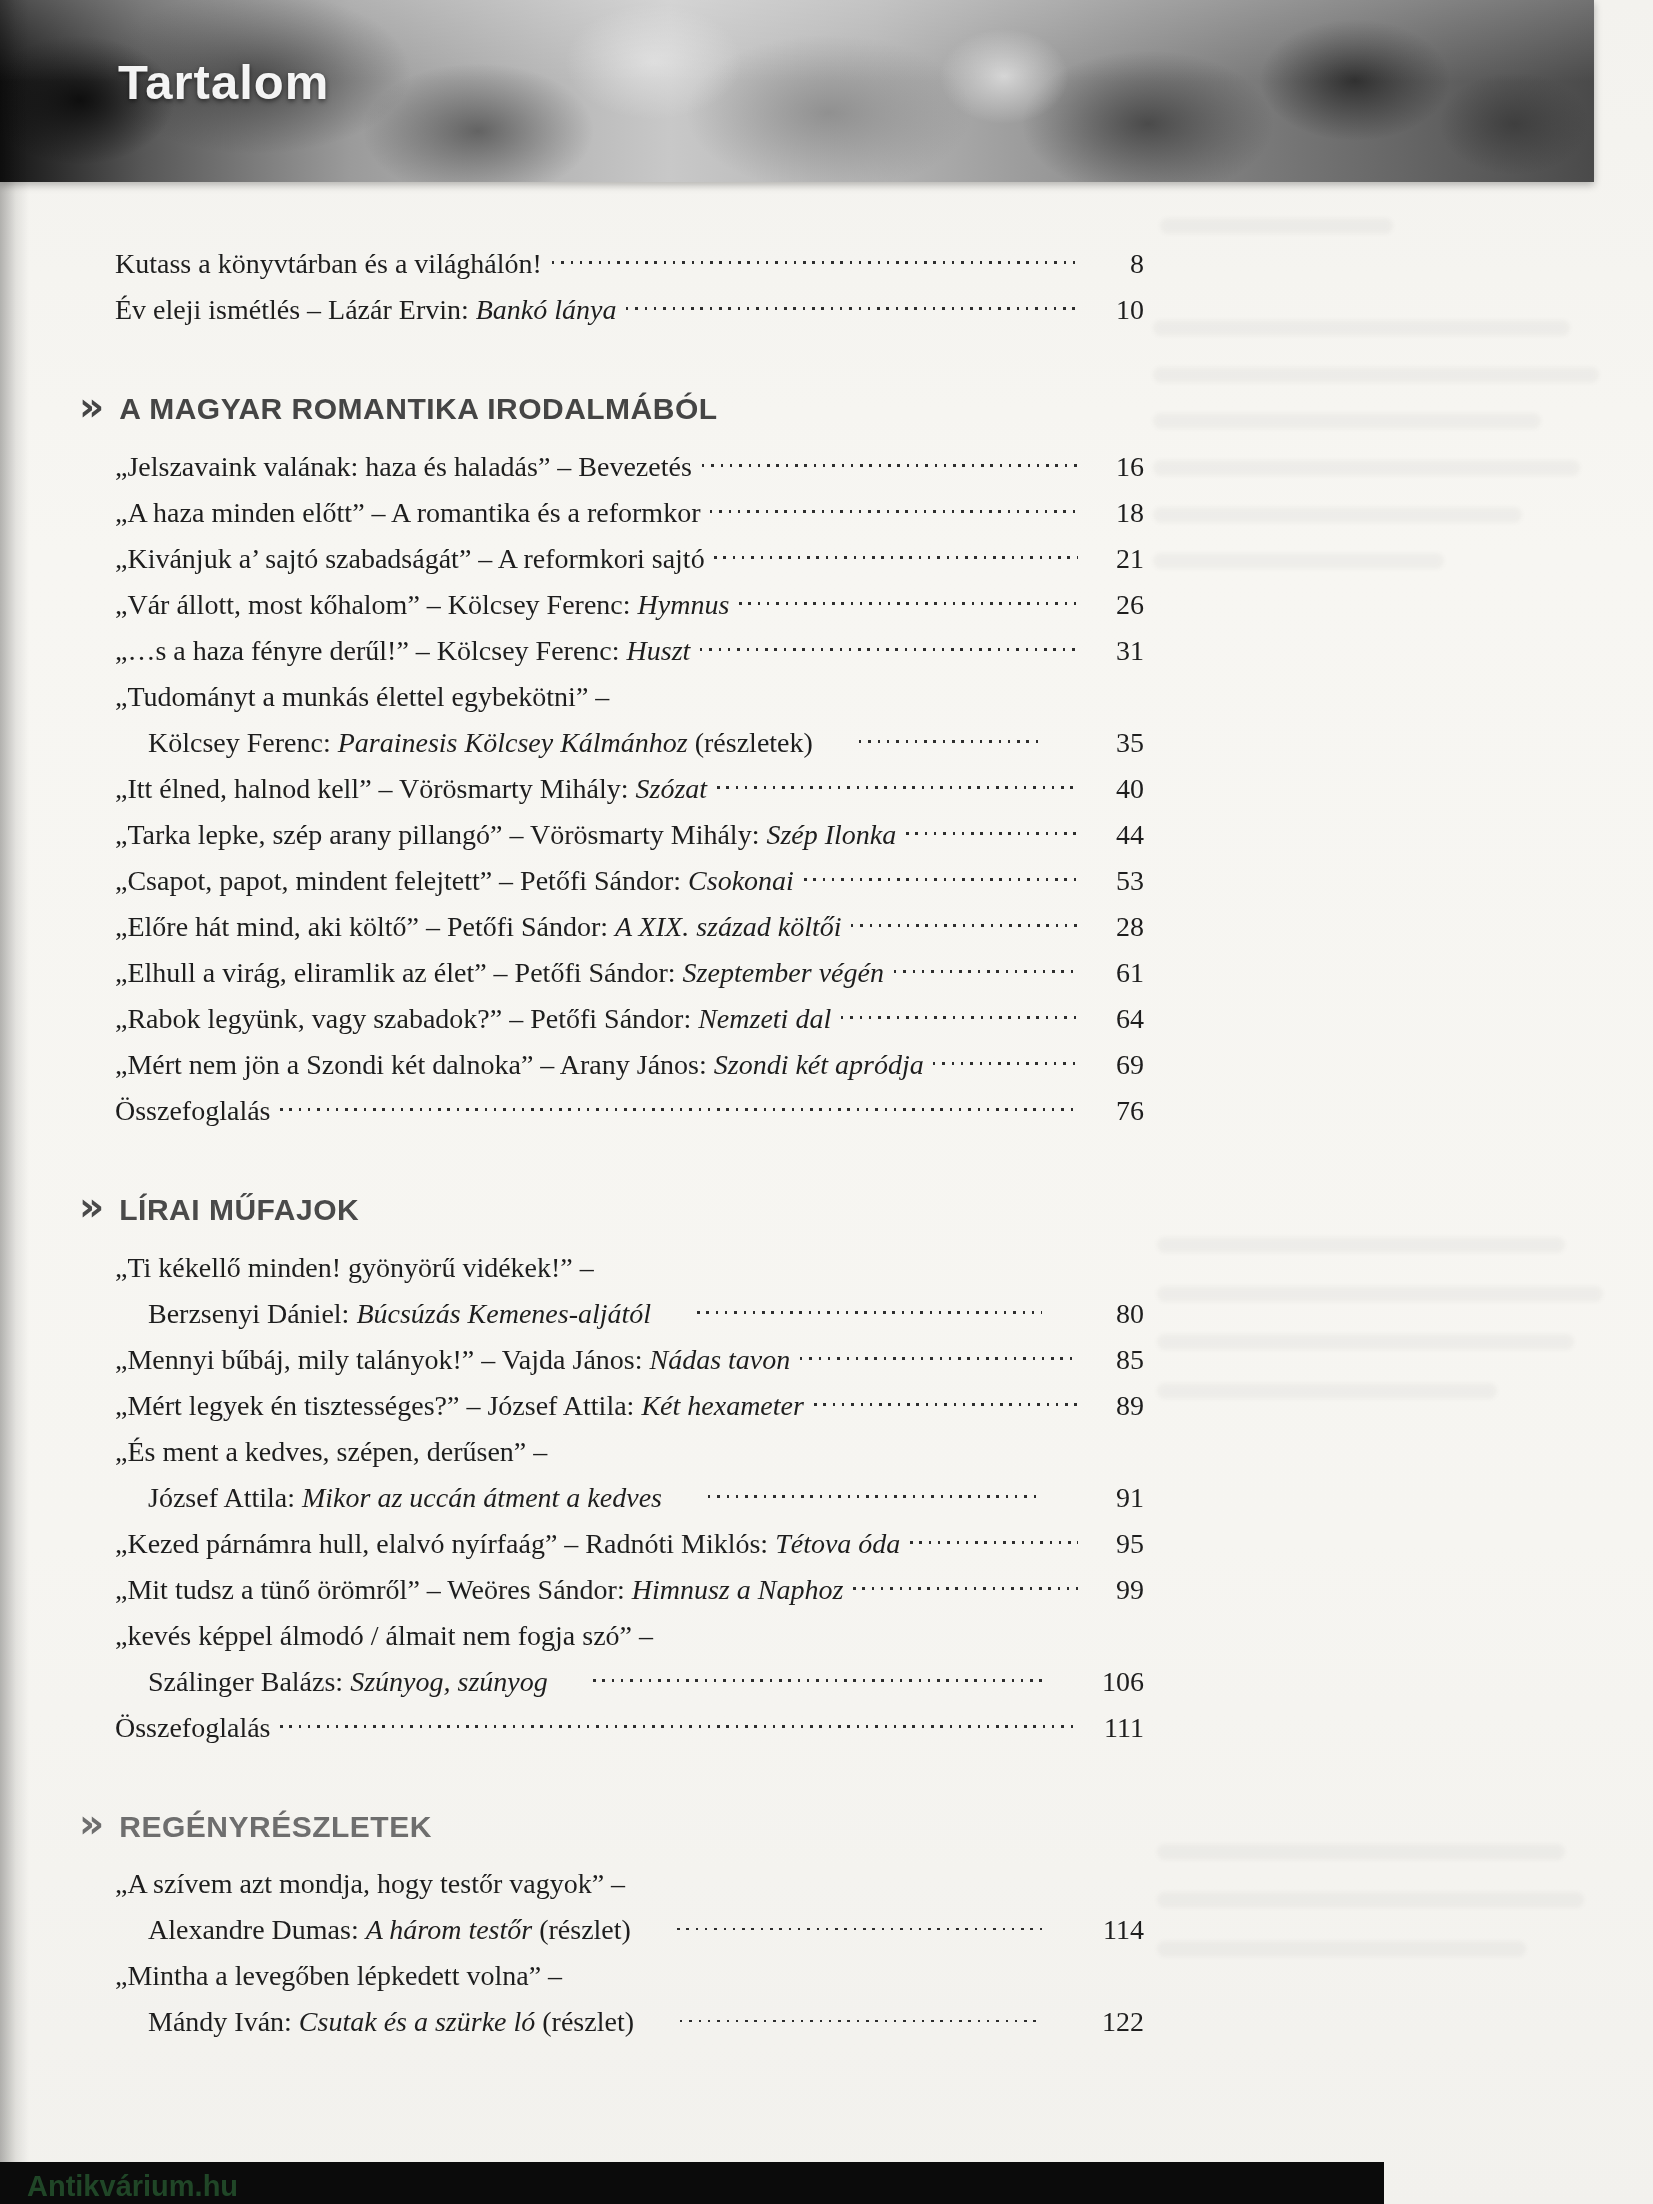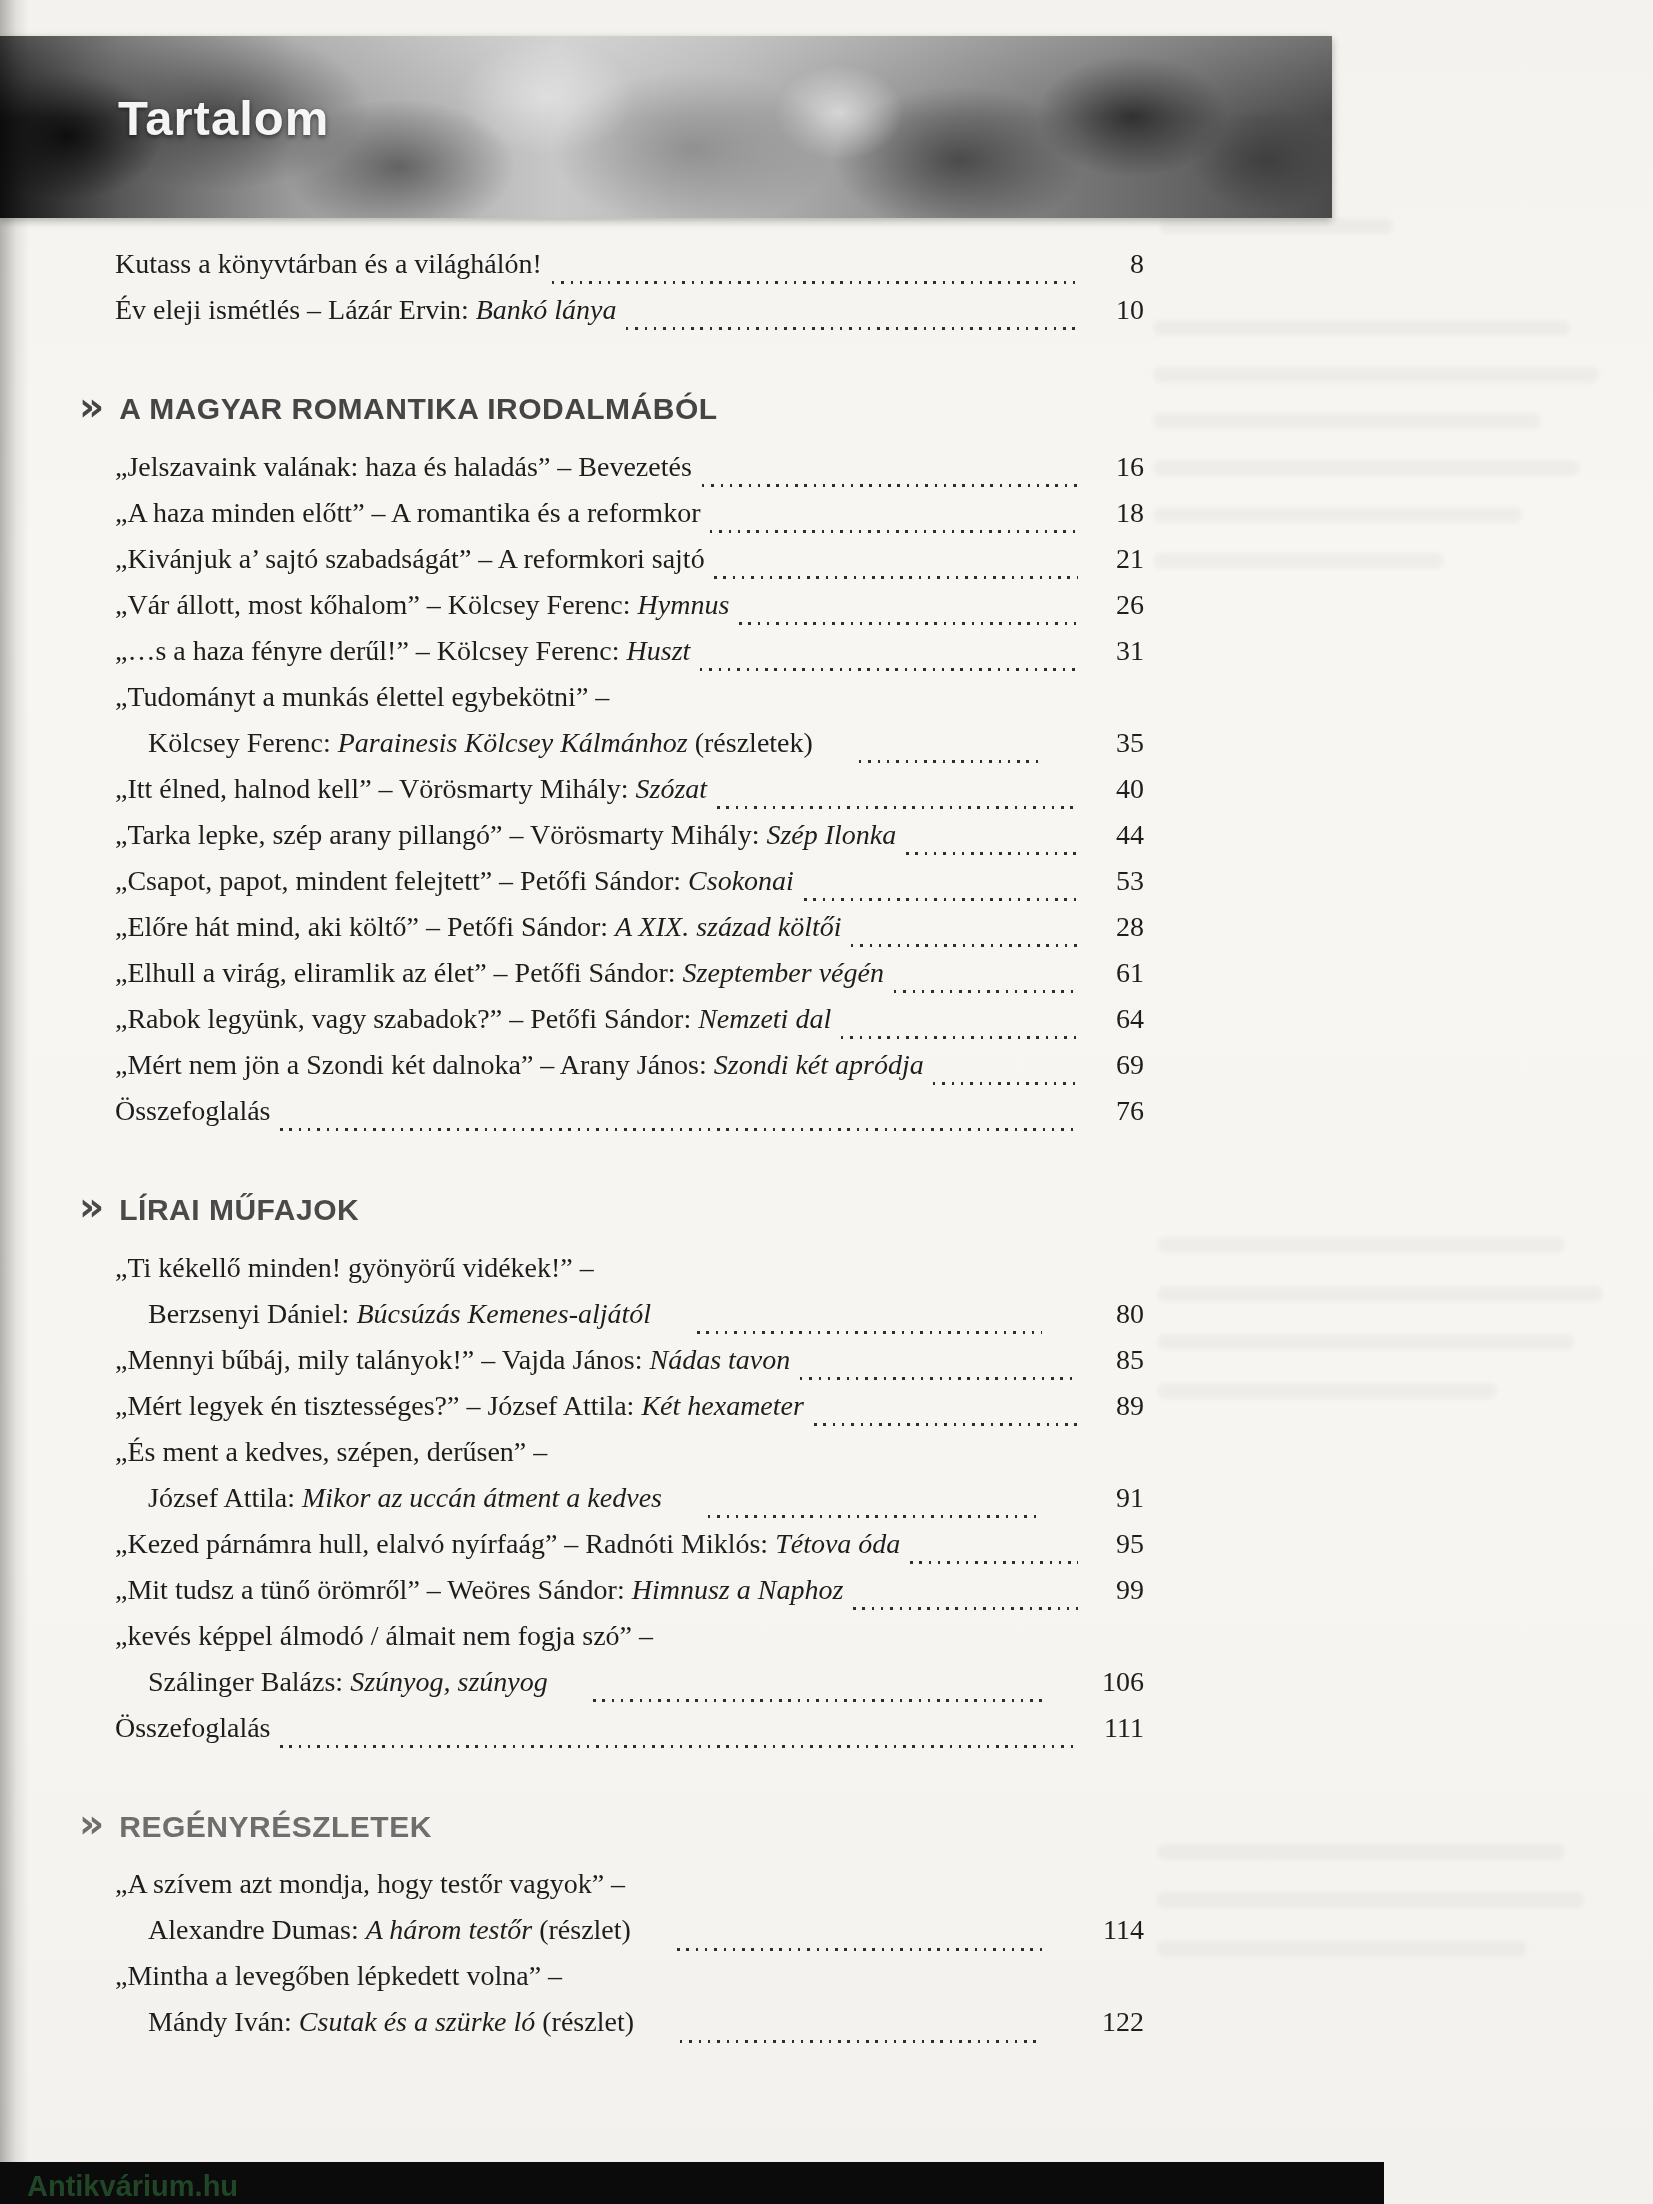"Tartalom" .photo-strip { margin-top: 36px -> none; width: 1332px -> 1594px }
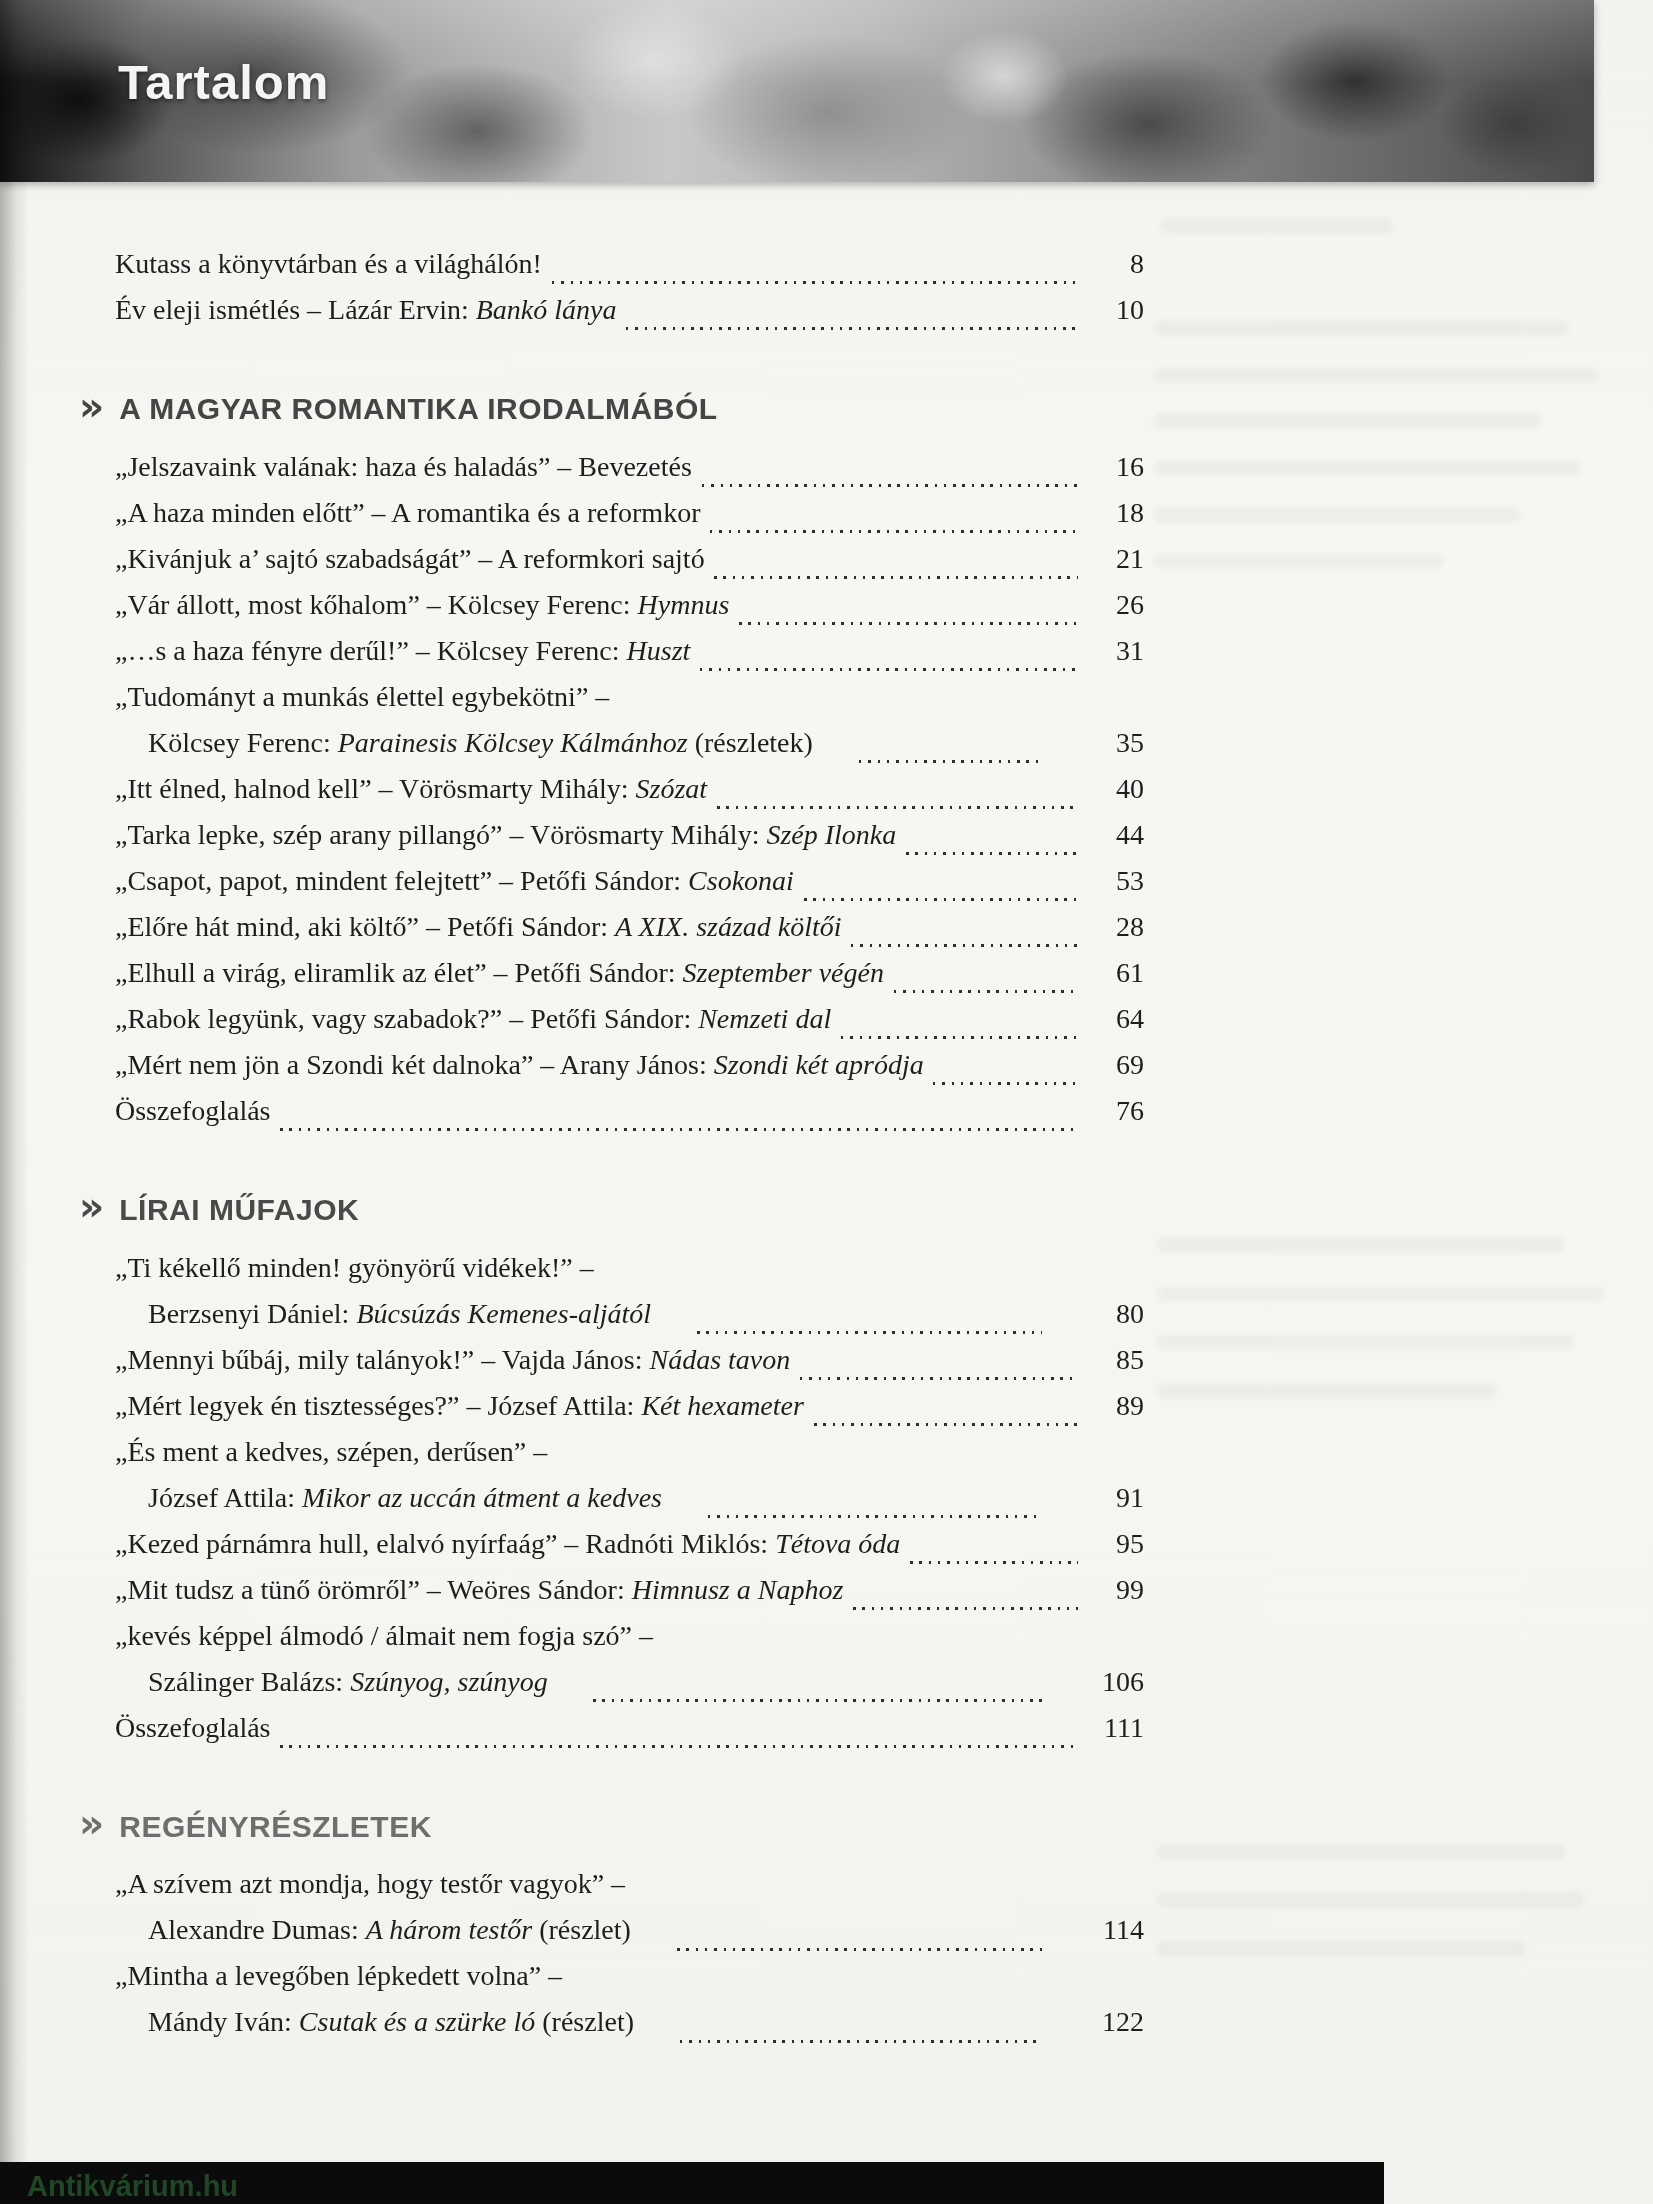"Kutass a könyvtárban és a" .toc-line { align-items: flex-end -> center }
